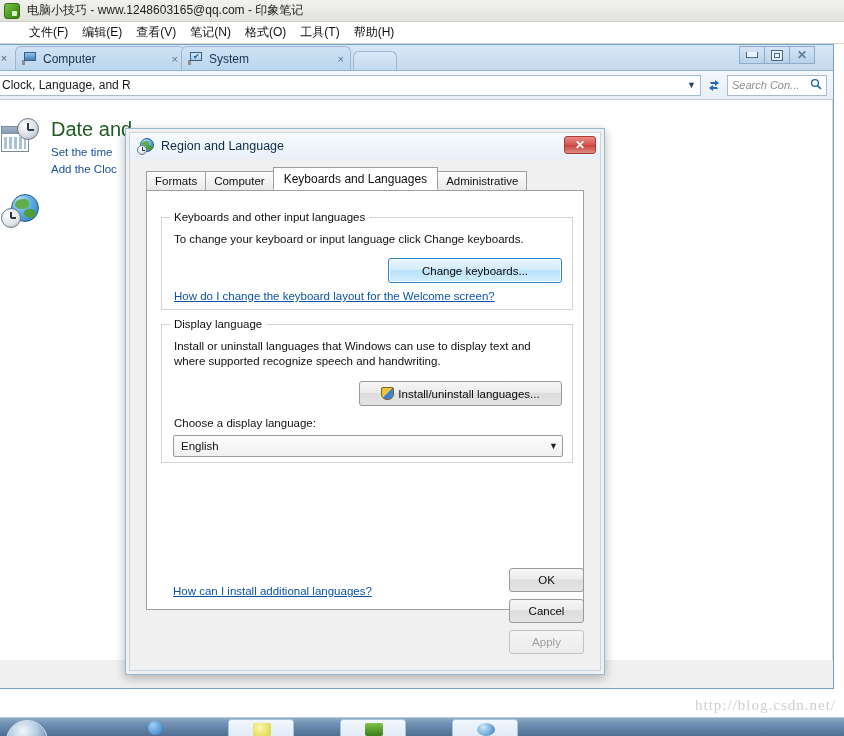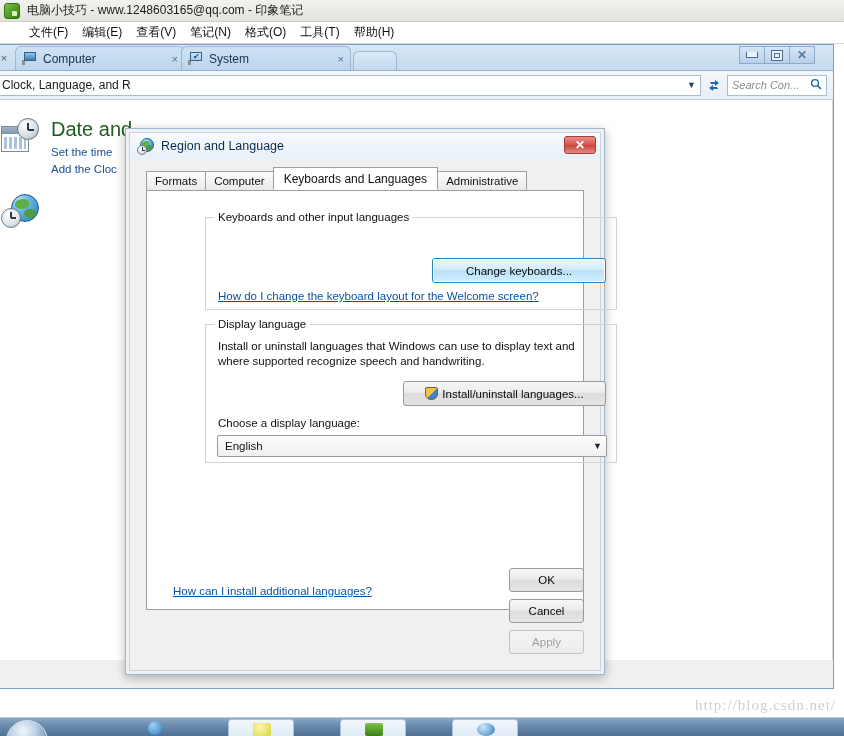"Keyboards and other input languages" .groupbox { margin-left: 44px -> none }
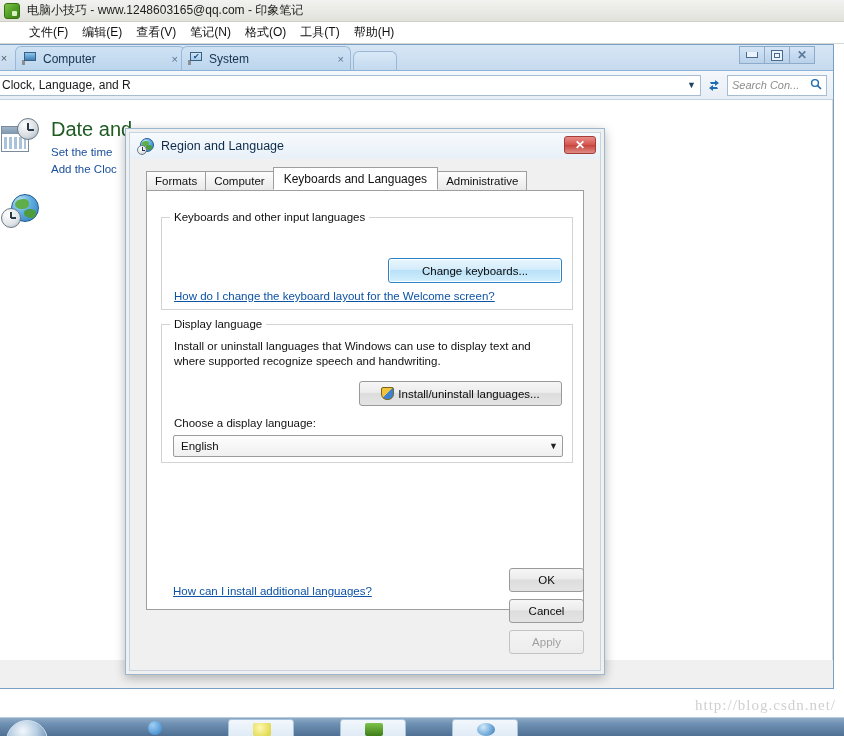"To change your keyboard or" span.gb-text { html: none -> <span>To change your keyboard or input language click Change keyboards.</span> }
